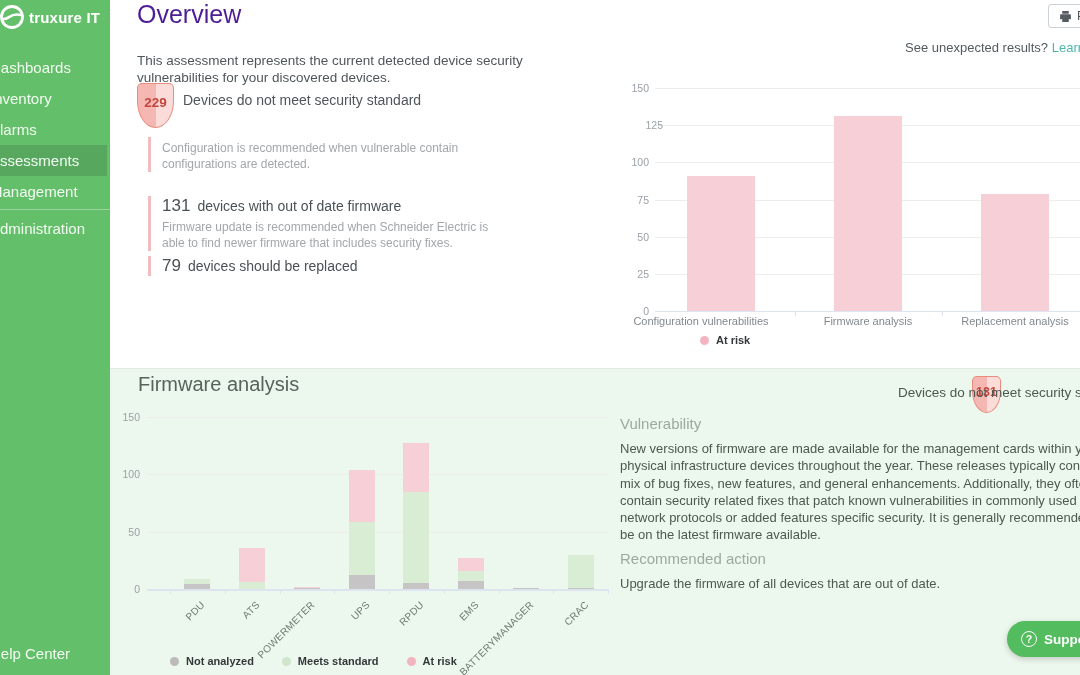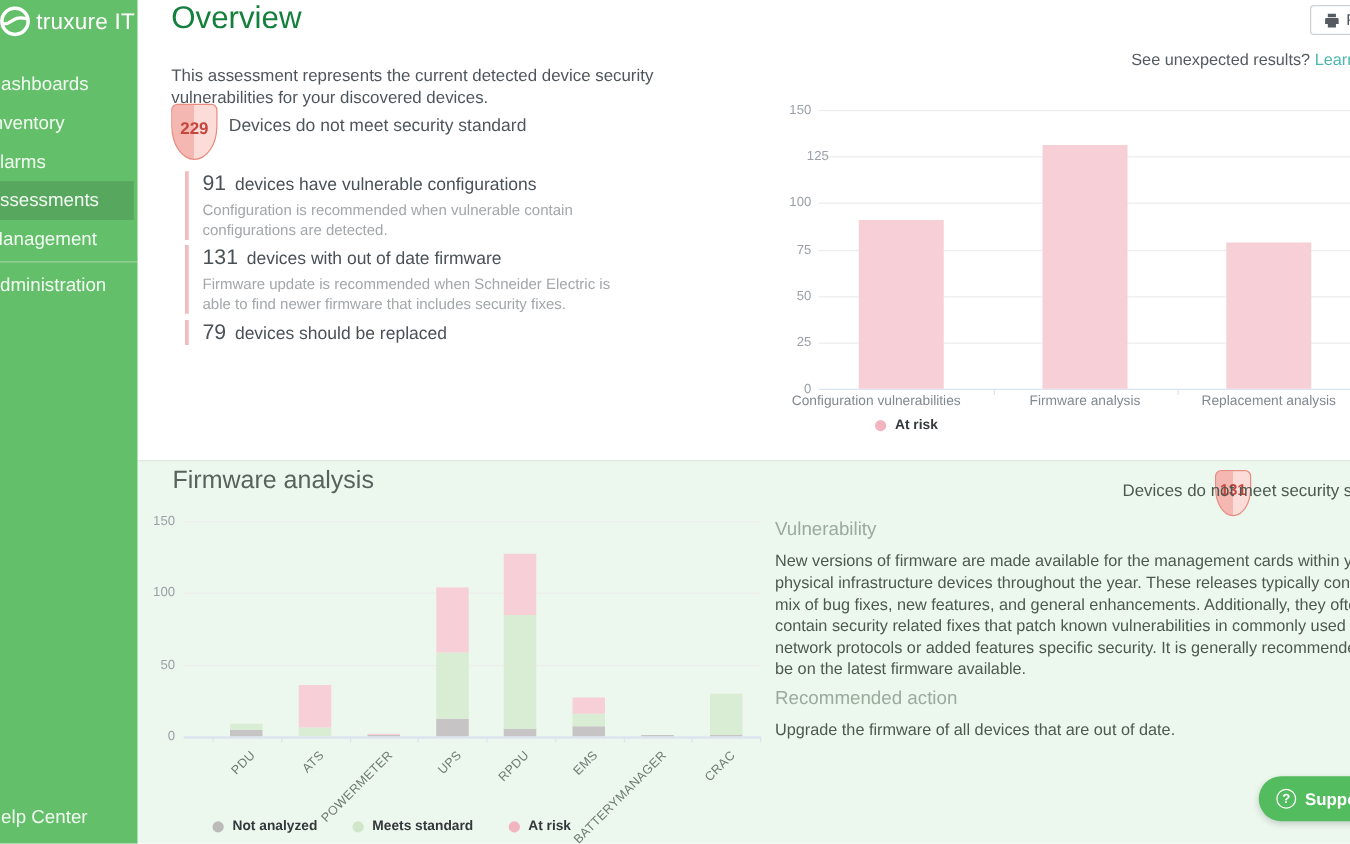"truxure IT" .logo-text { font-size: 18px -> 15px; font-weight: normal -> bold }
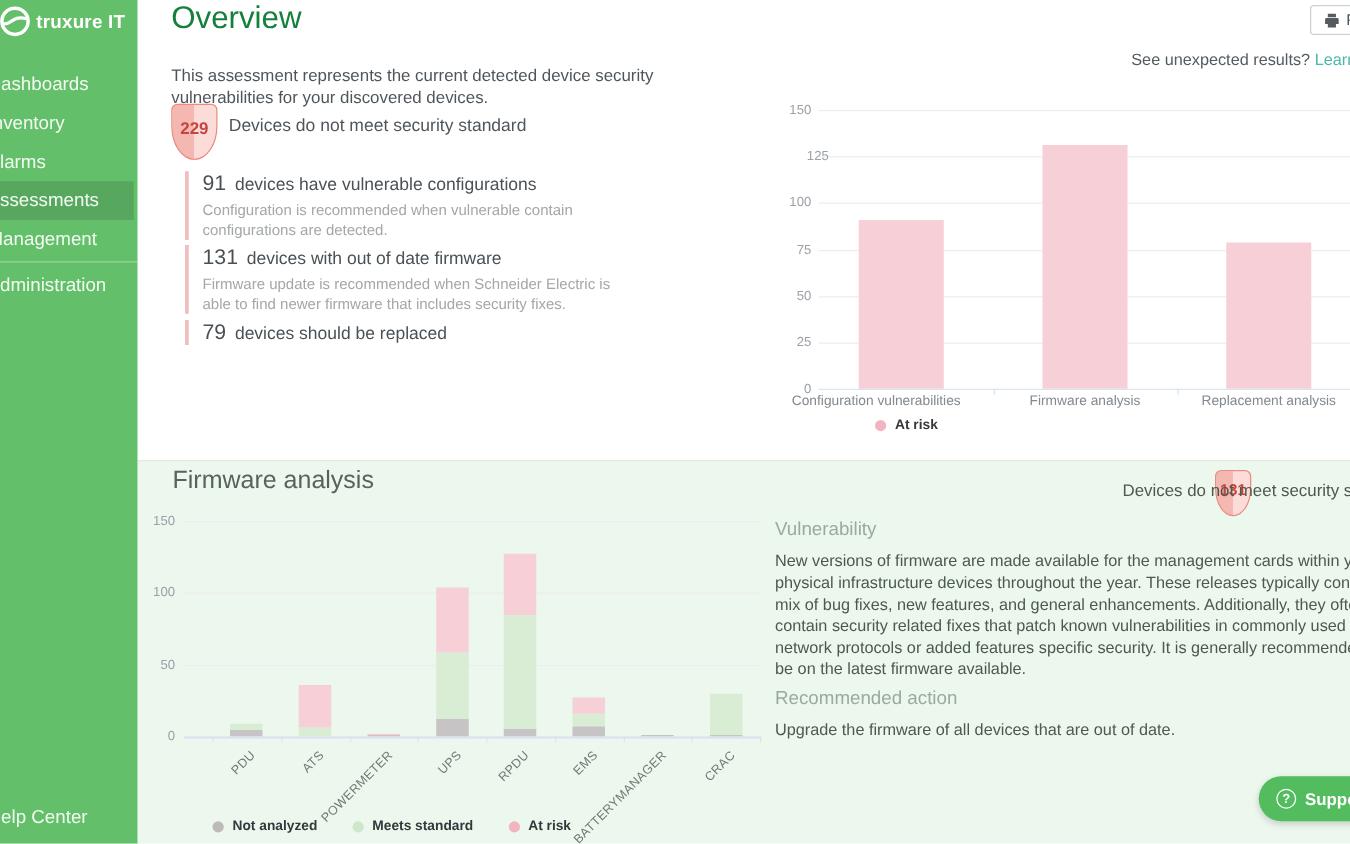"Overview" .page-title { color: #15803d -> #4c1d95 }
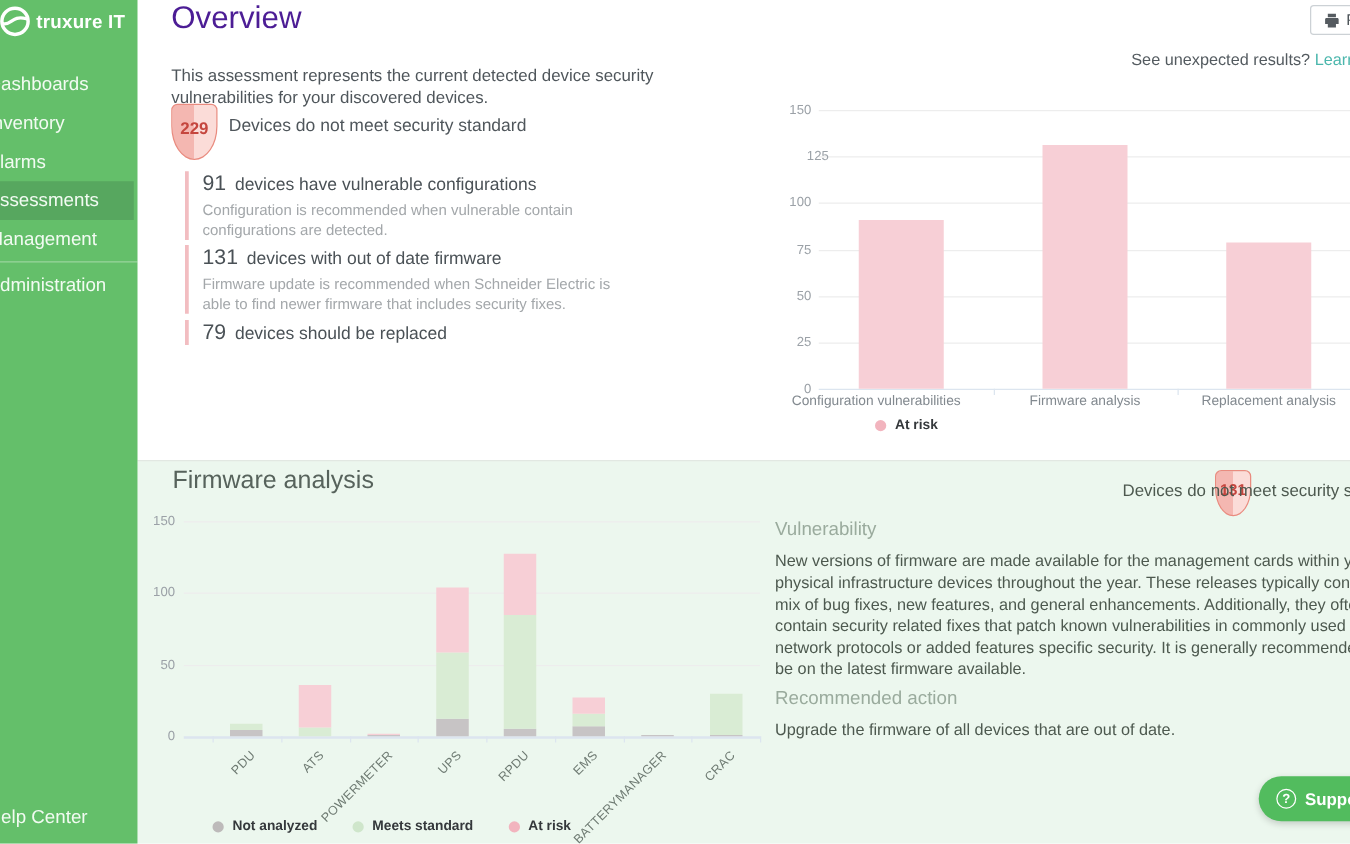"91 devices have vulnerable" div.ov-title { html: <div> <span>91</span><span>devices have vulnerable configurations</span> </div> -> none }
